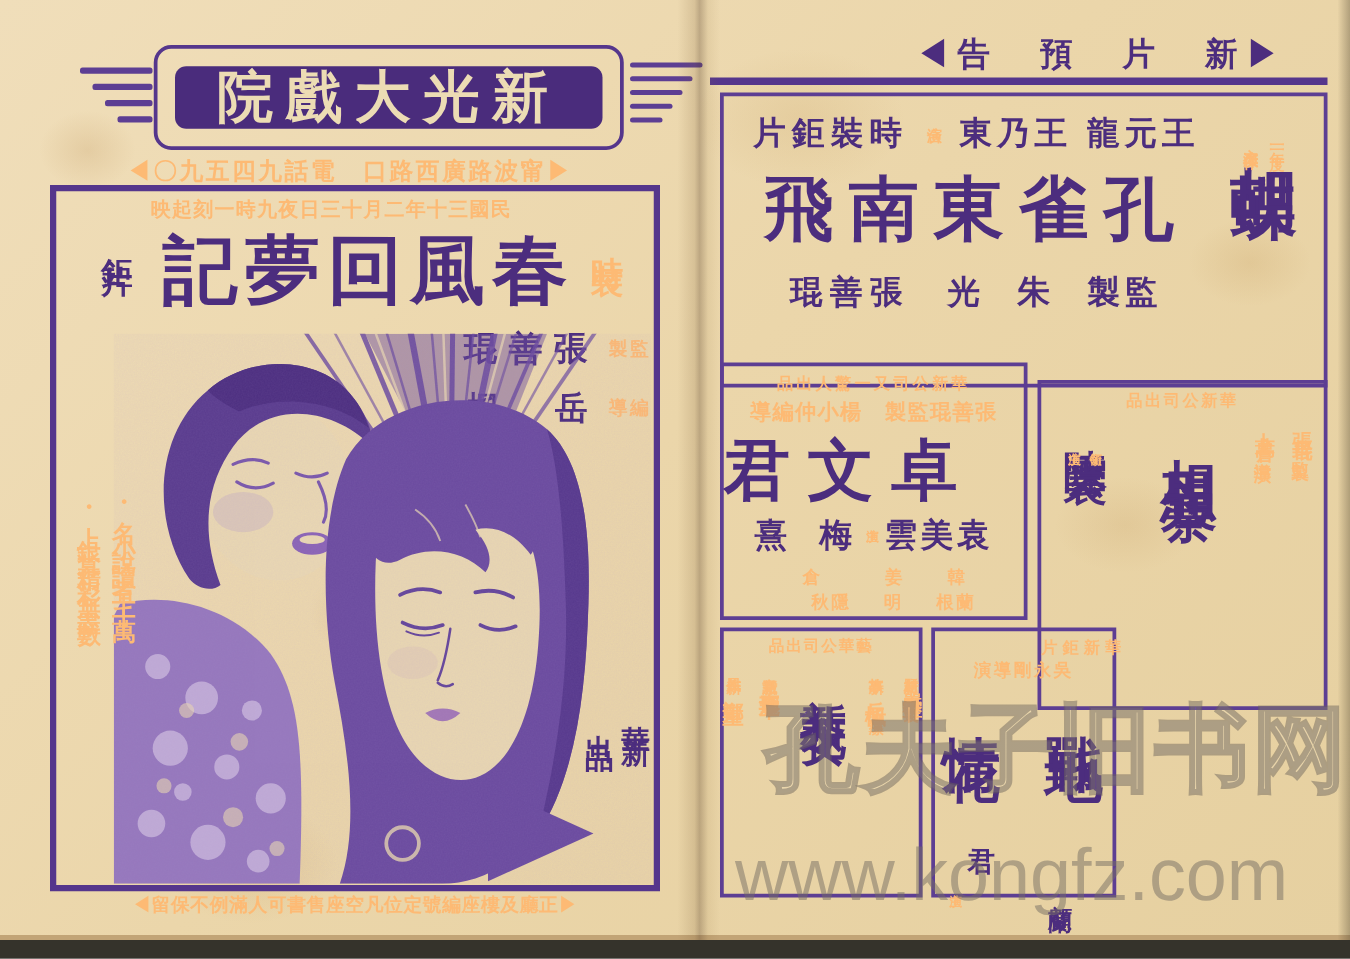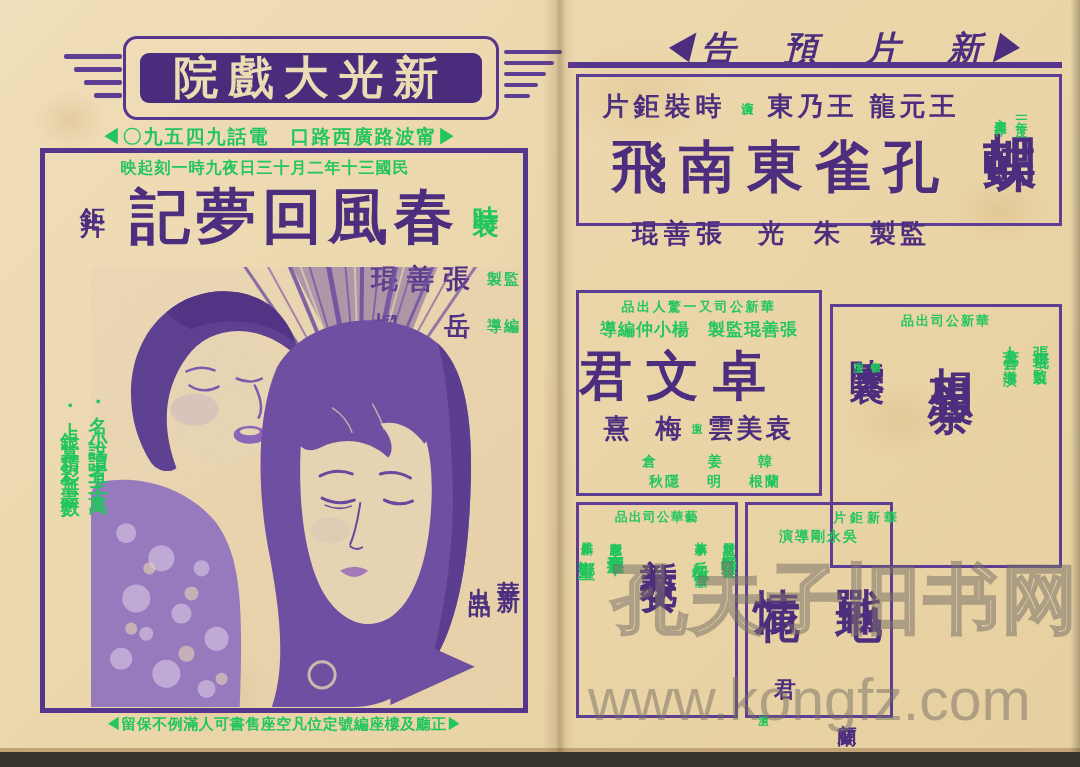"◀告 預 片 新▶" div.abs { font-size: 34px -> 26px; font-style: italic -> none; text-align: center -> right }
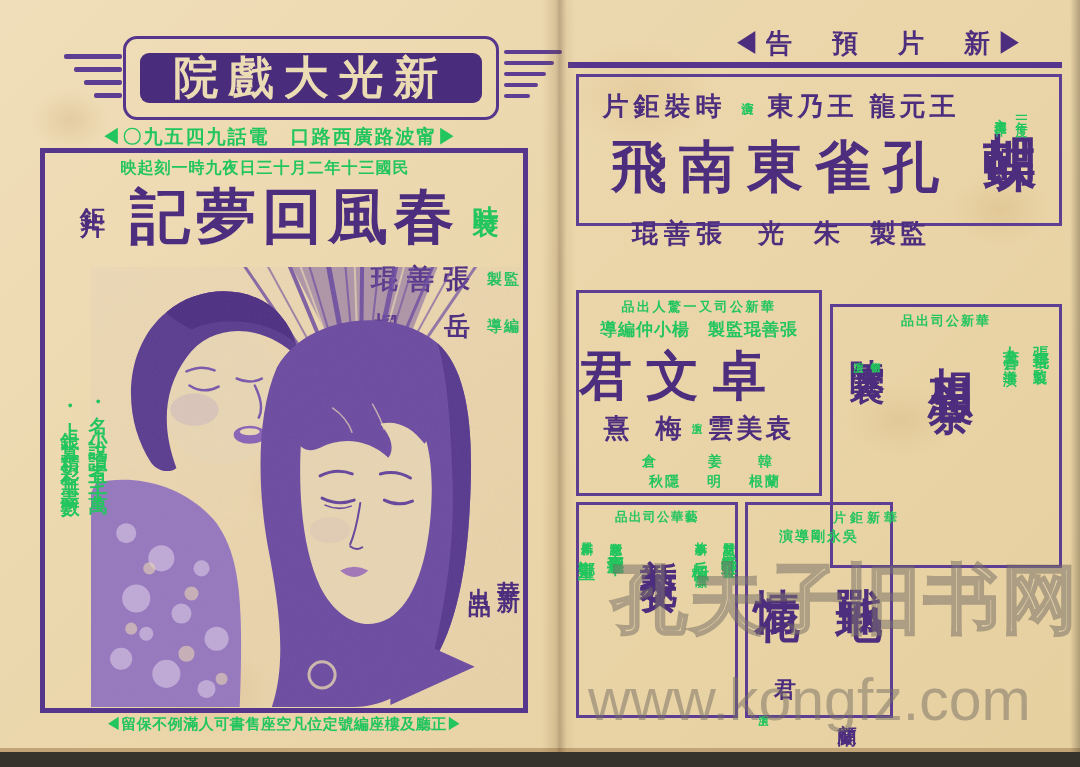"片鉅裝時" div.abs { height: 152px -> 236px }
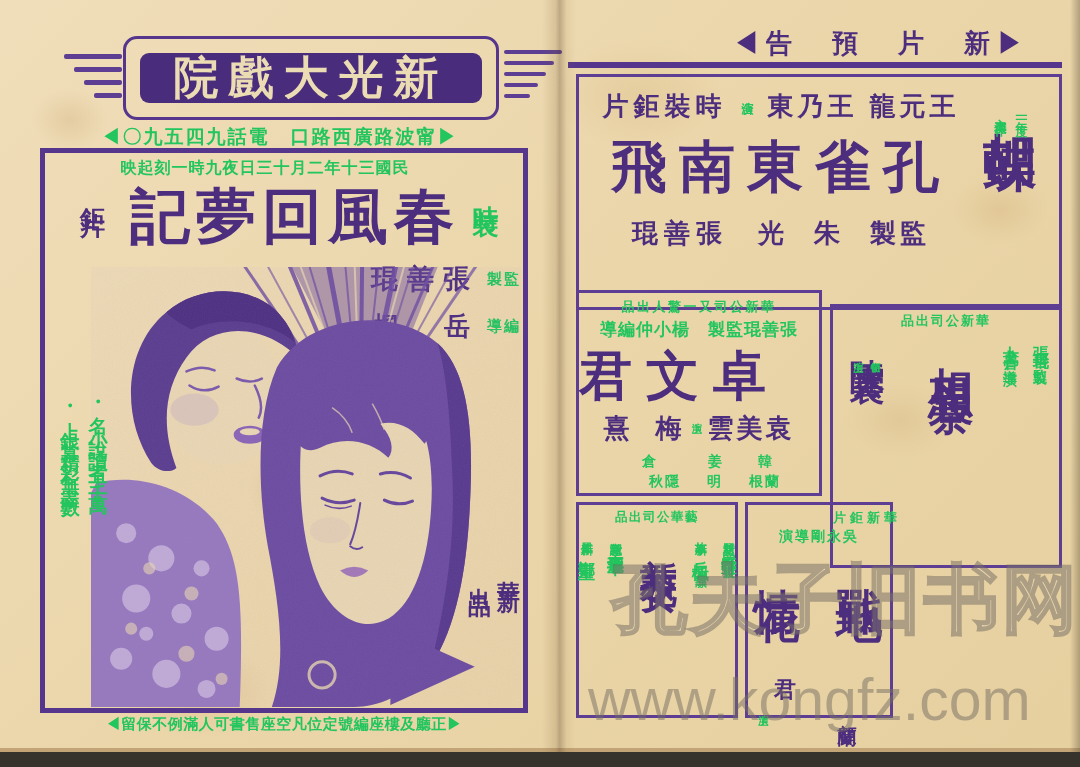"◀〇九五四九話電 口路西廣路波甯▶" .ink { color: #22c55e -> #fdba74 }
